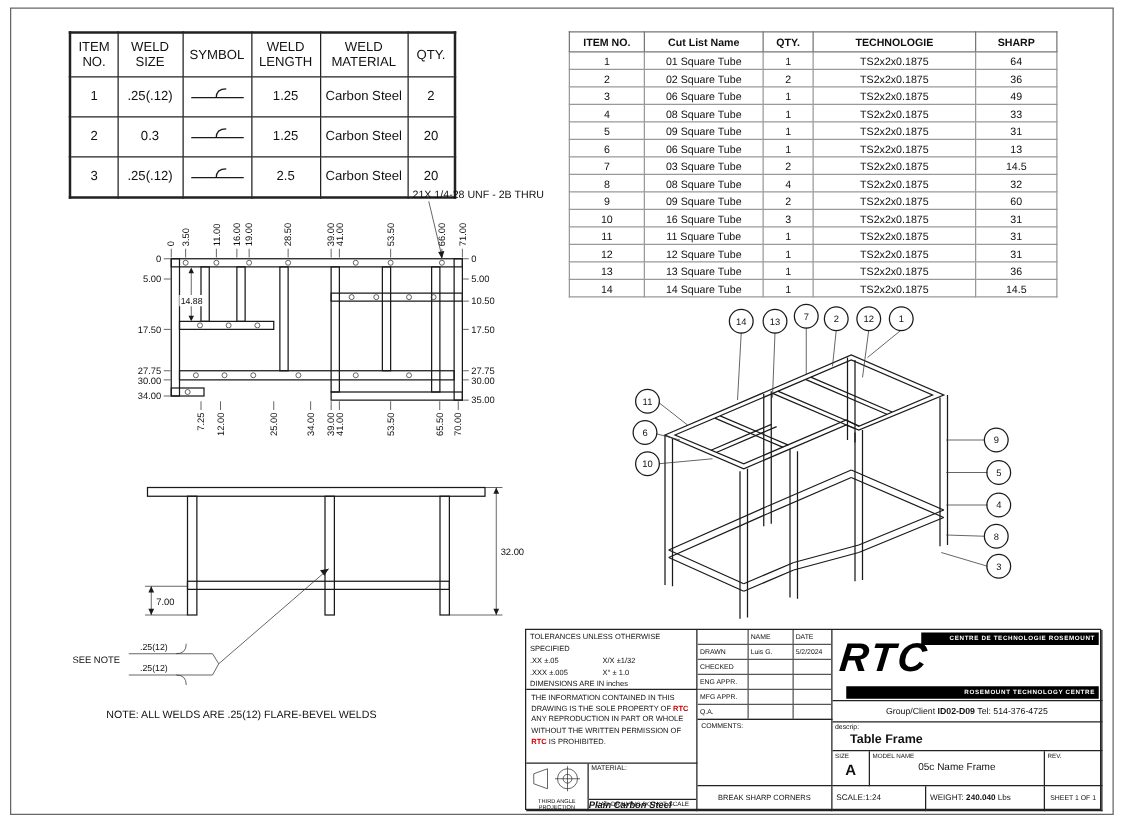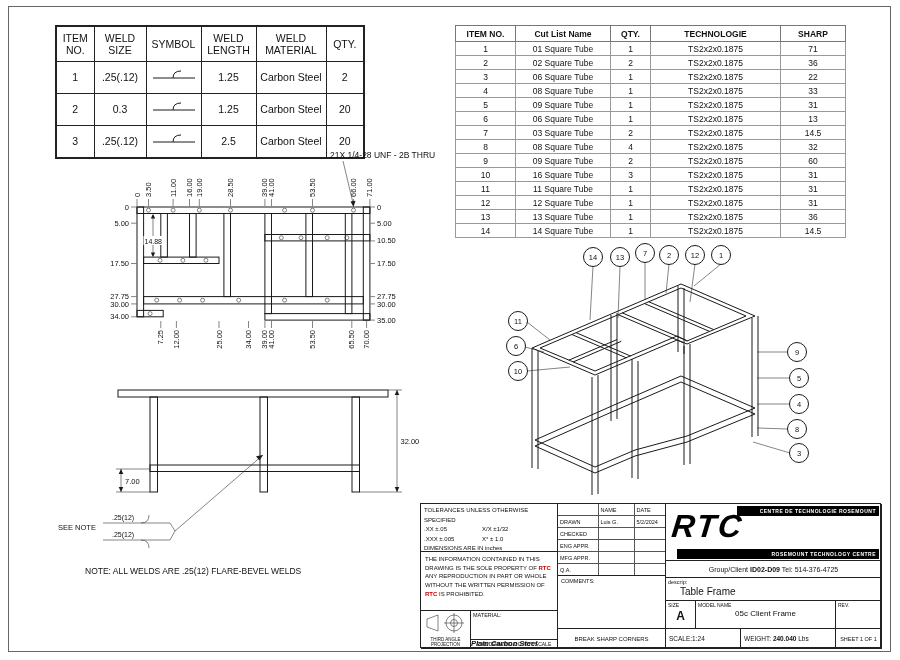"71" td { text: 71 -> 64 }
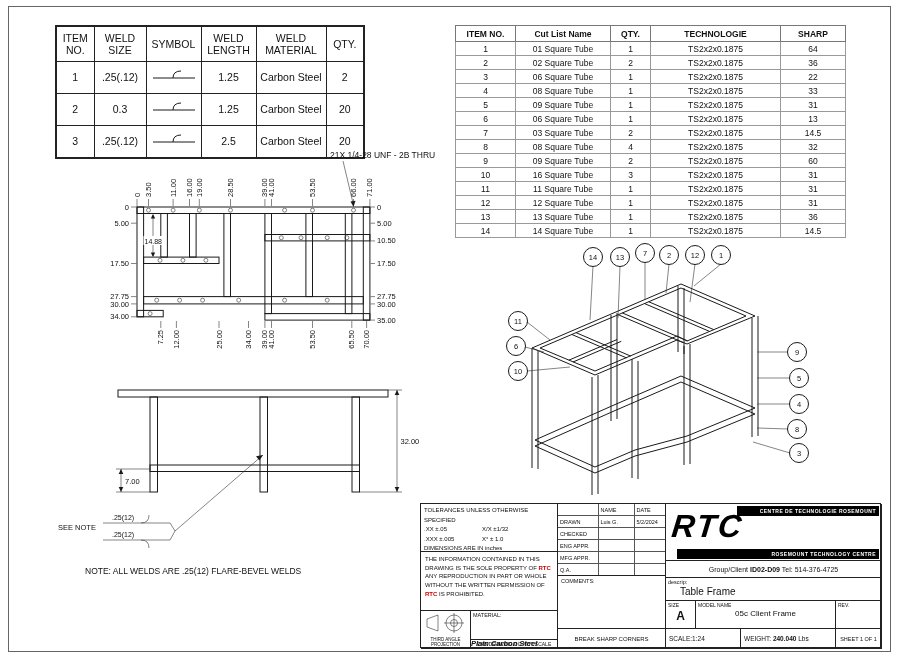"22" td { text: 22 -> 49 }
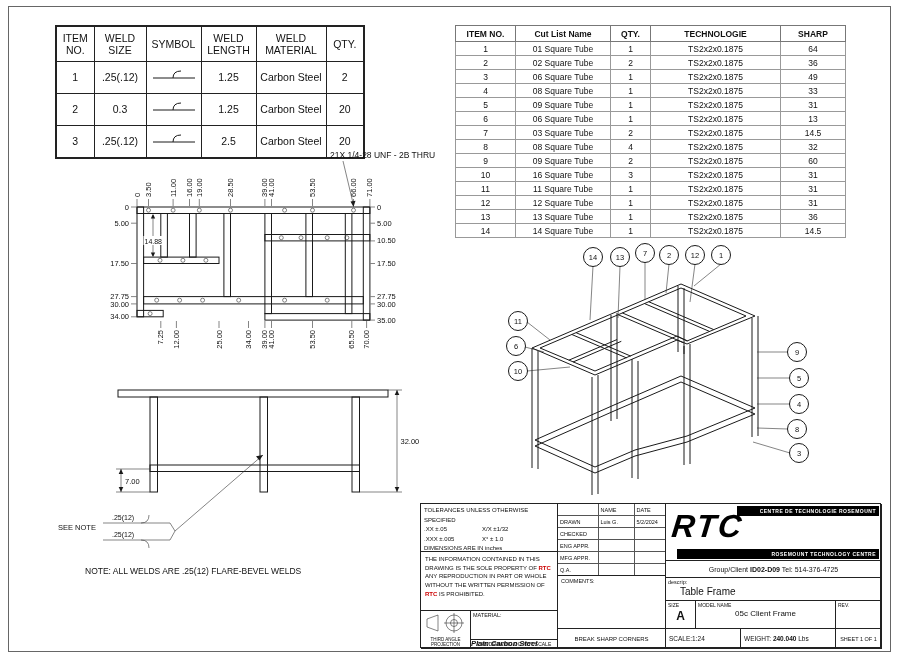"Table Frame" .descrip .val { font-weight: normal -> bold }
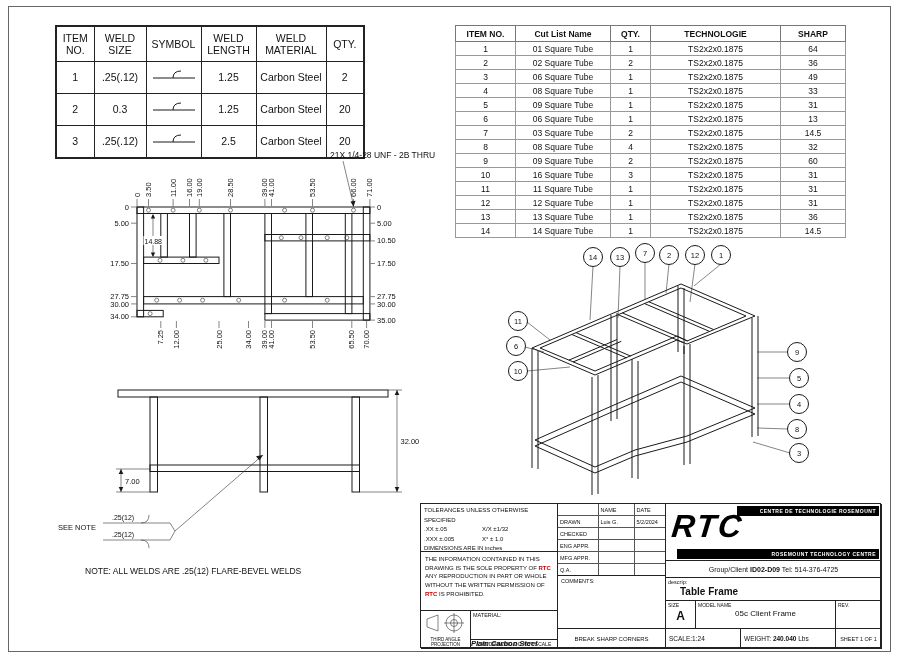"05c Client Frame" div.val { text: Client -> Name }
